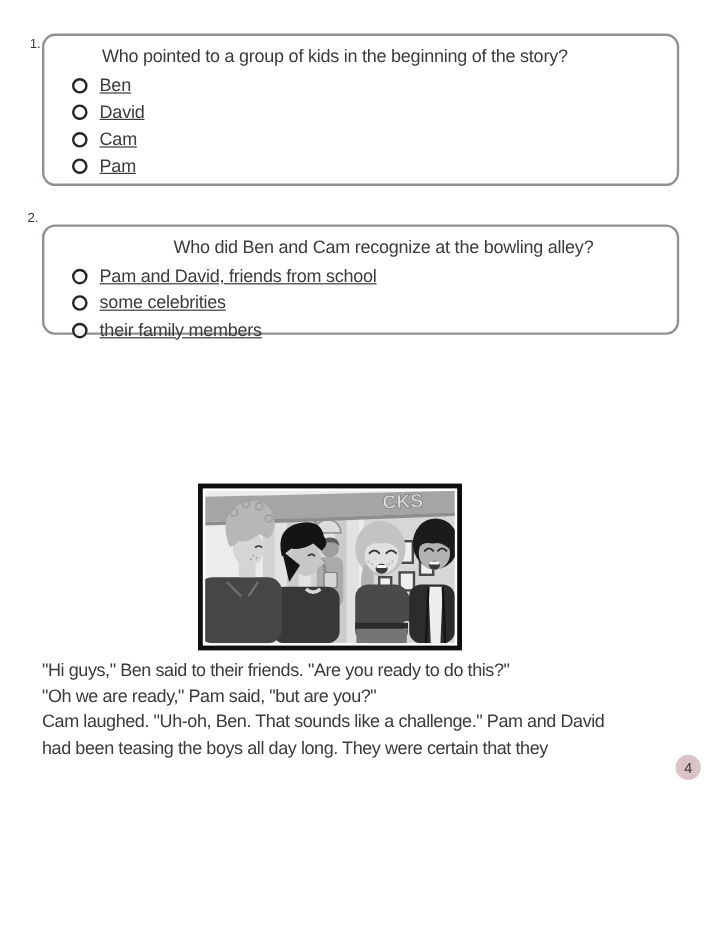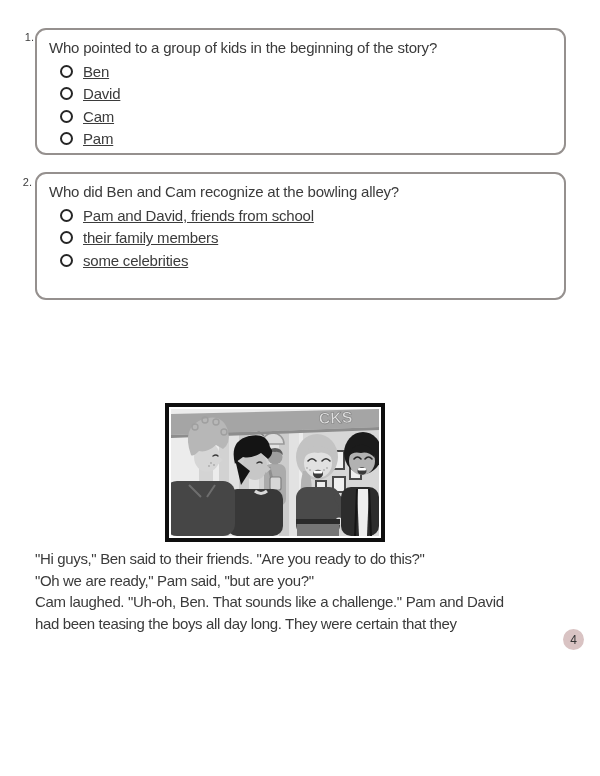"Who pointed to a group" .qtext { margin-left: none -> 36px }
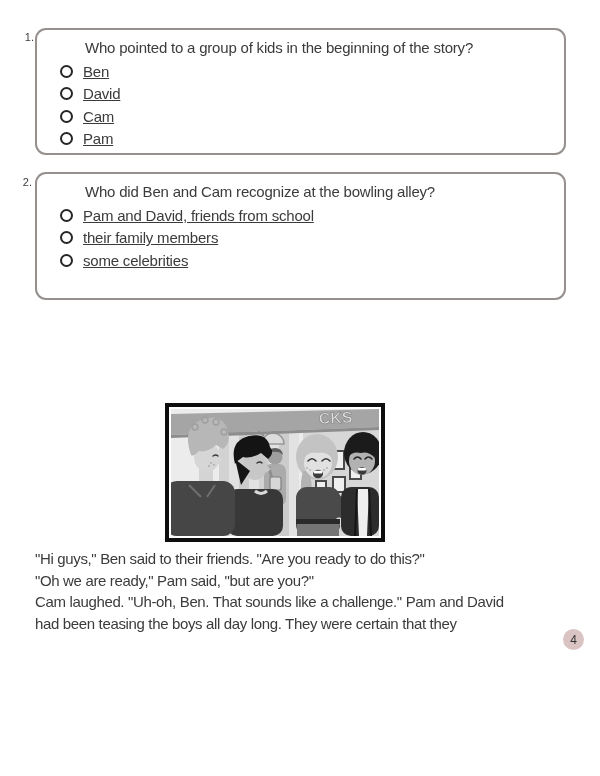"Who did Ben and Cam" section.qbox { height: 128px -> 92px; text-align: none -> center; top: 172px -> 187px }
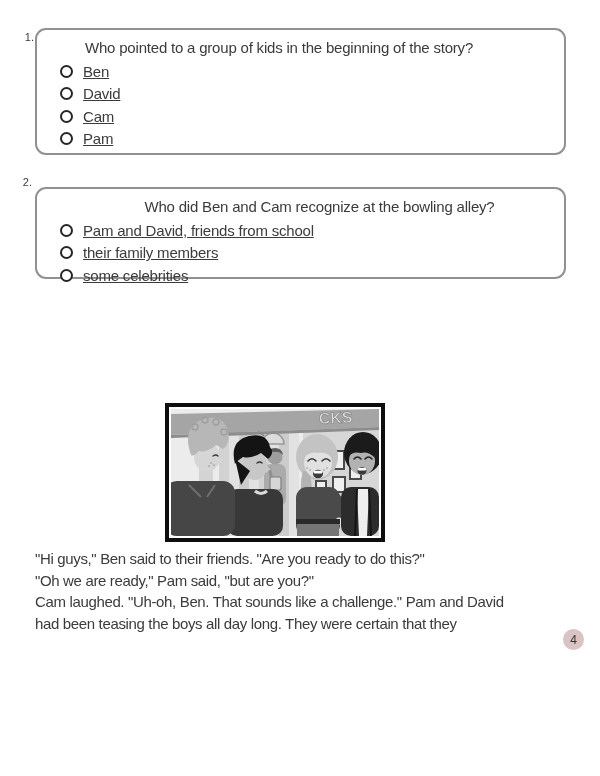"their family members" label.option { order: before "some celebrities" -> after "some celebrities" }
